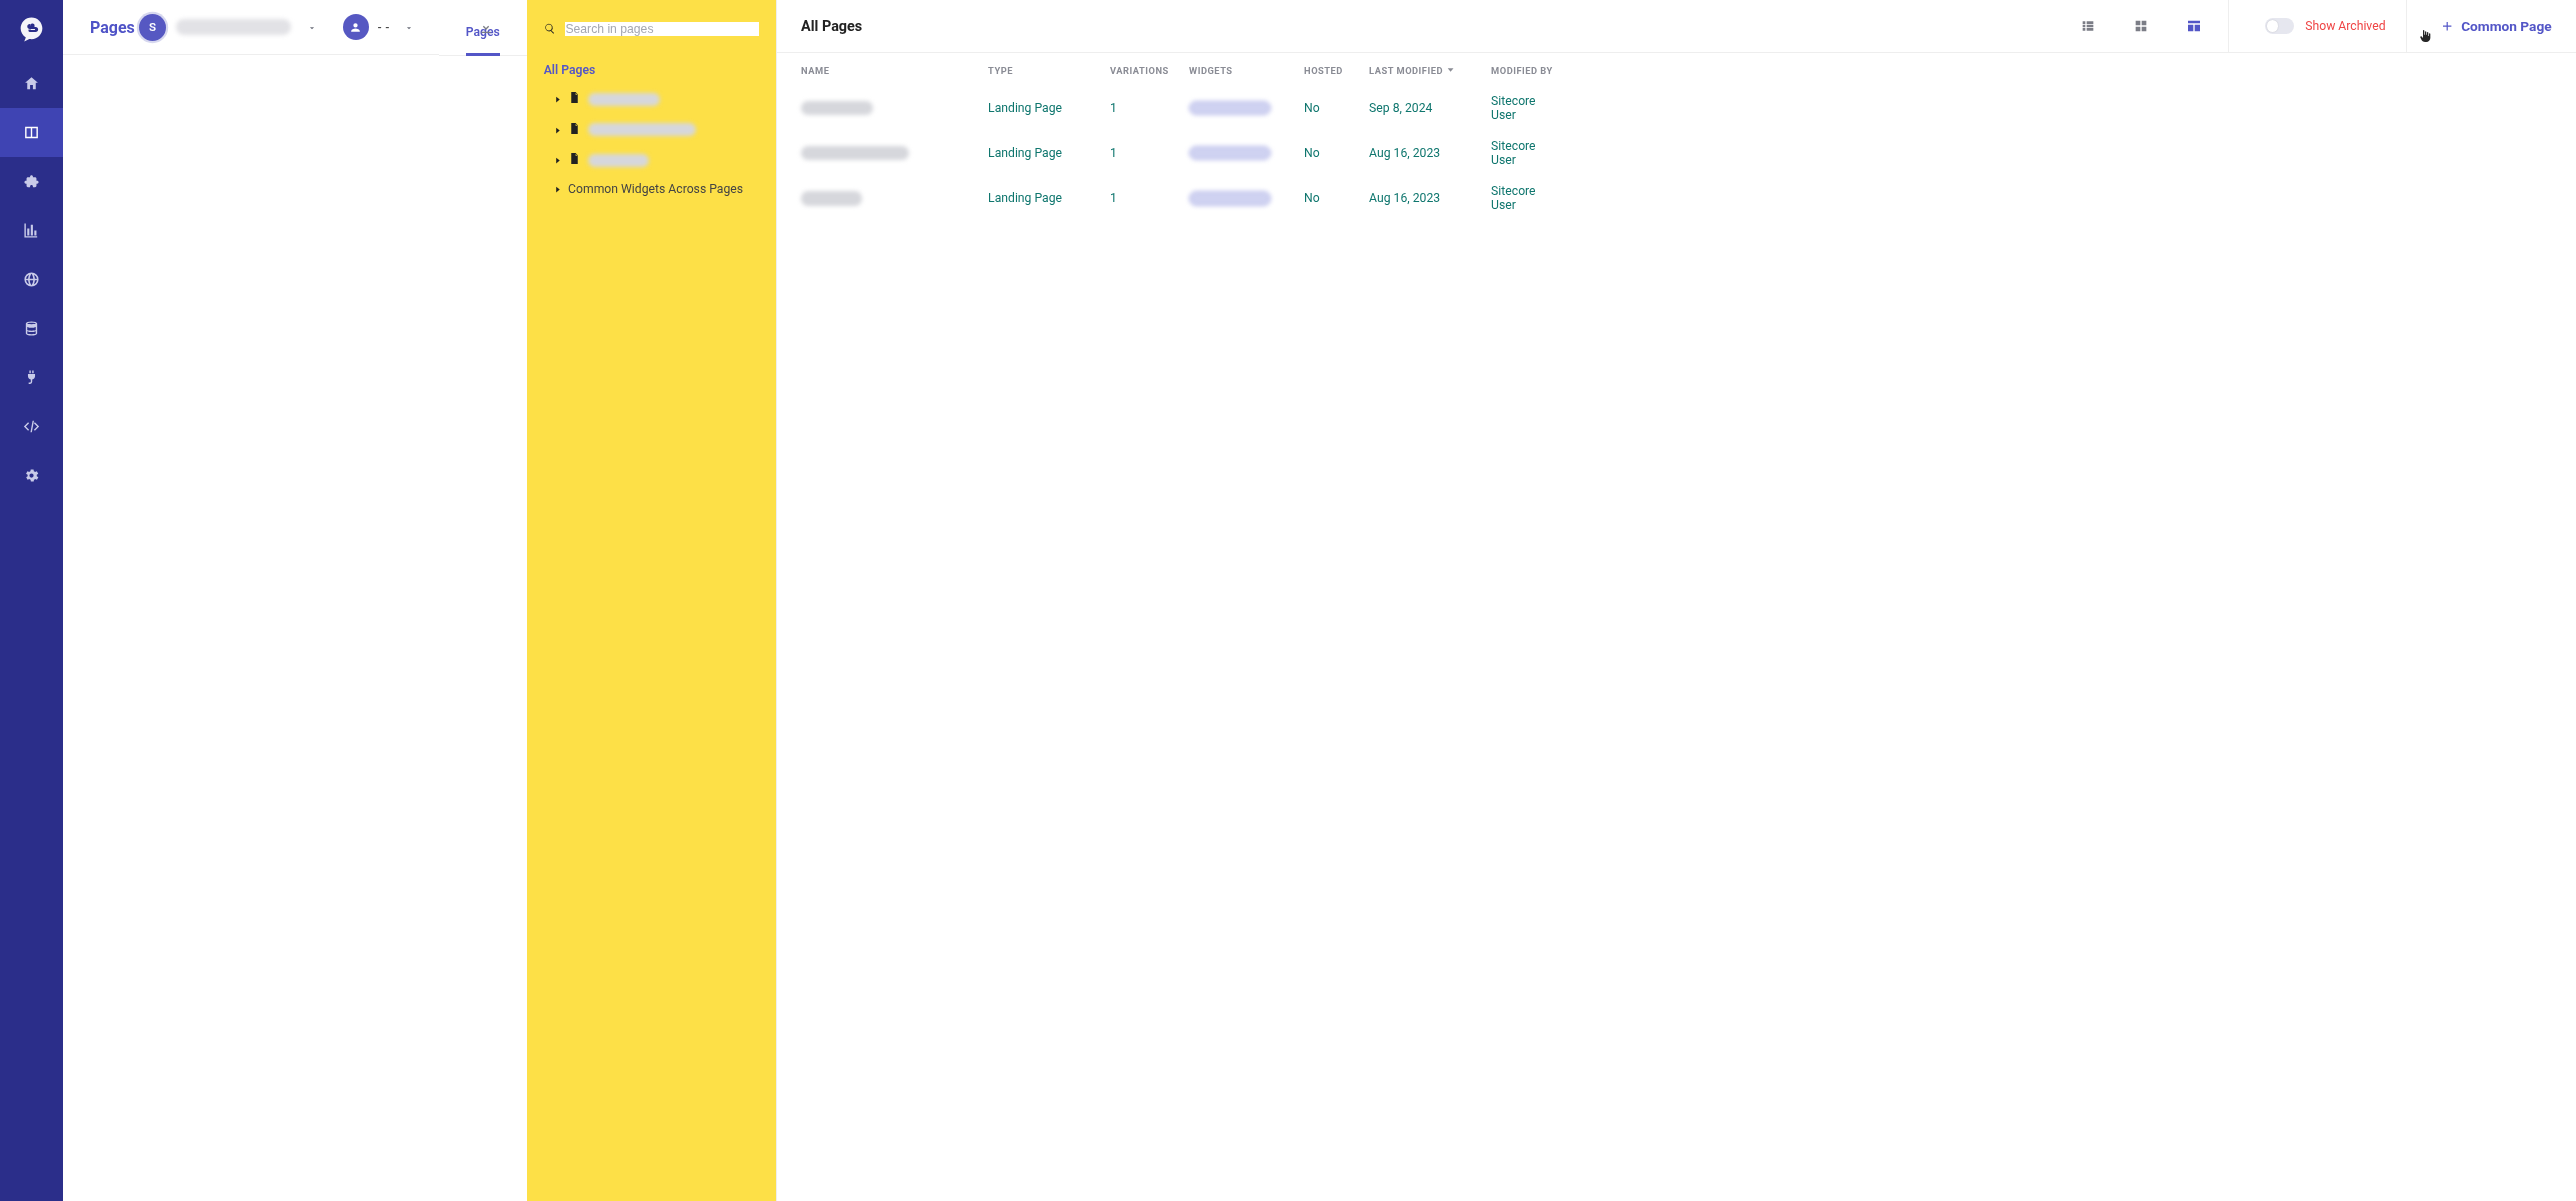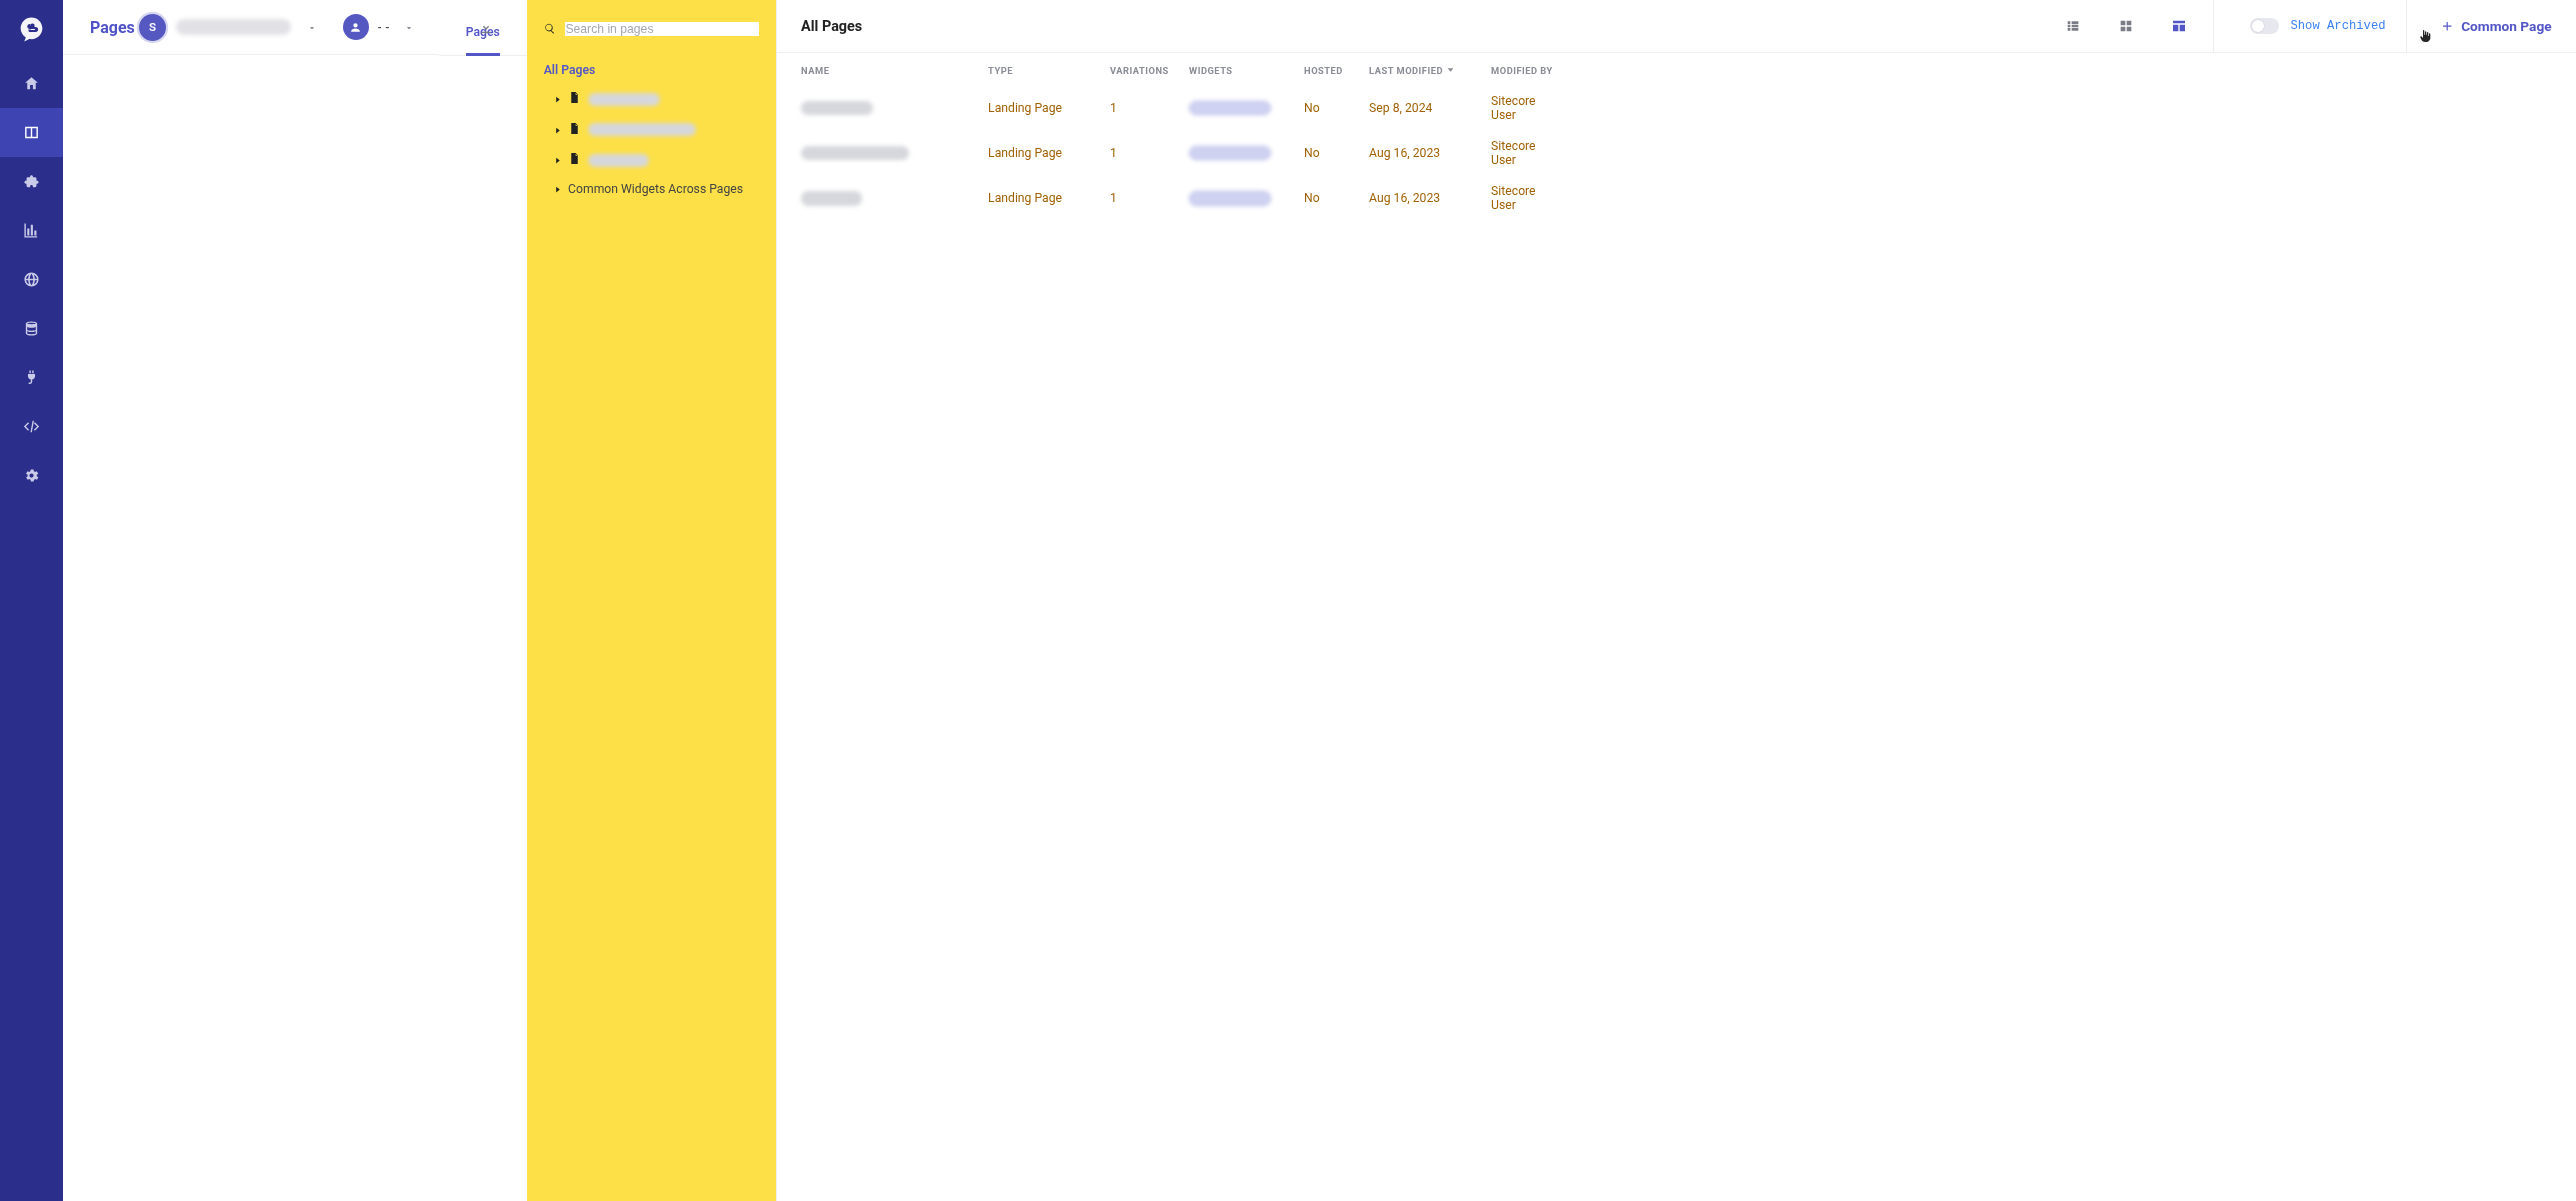"Show Archived" .toggle-label { color: #3b82f6 -> #ef4444; font-family: Liberation Mono, monospace -> none }
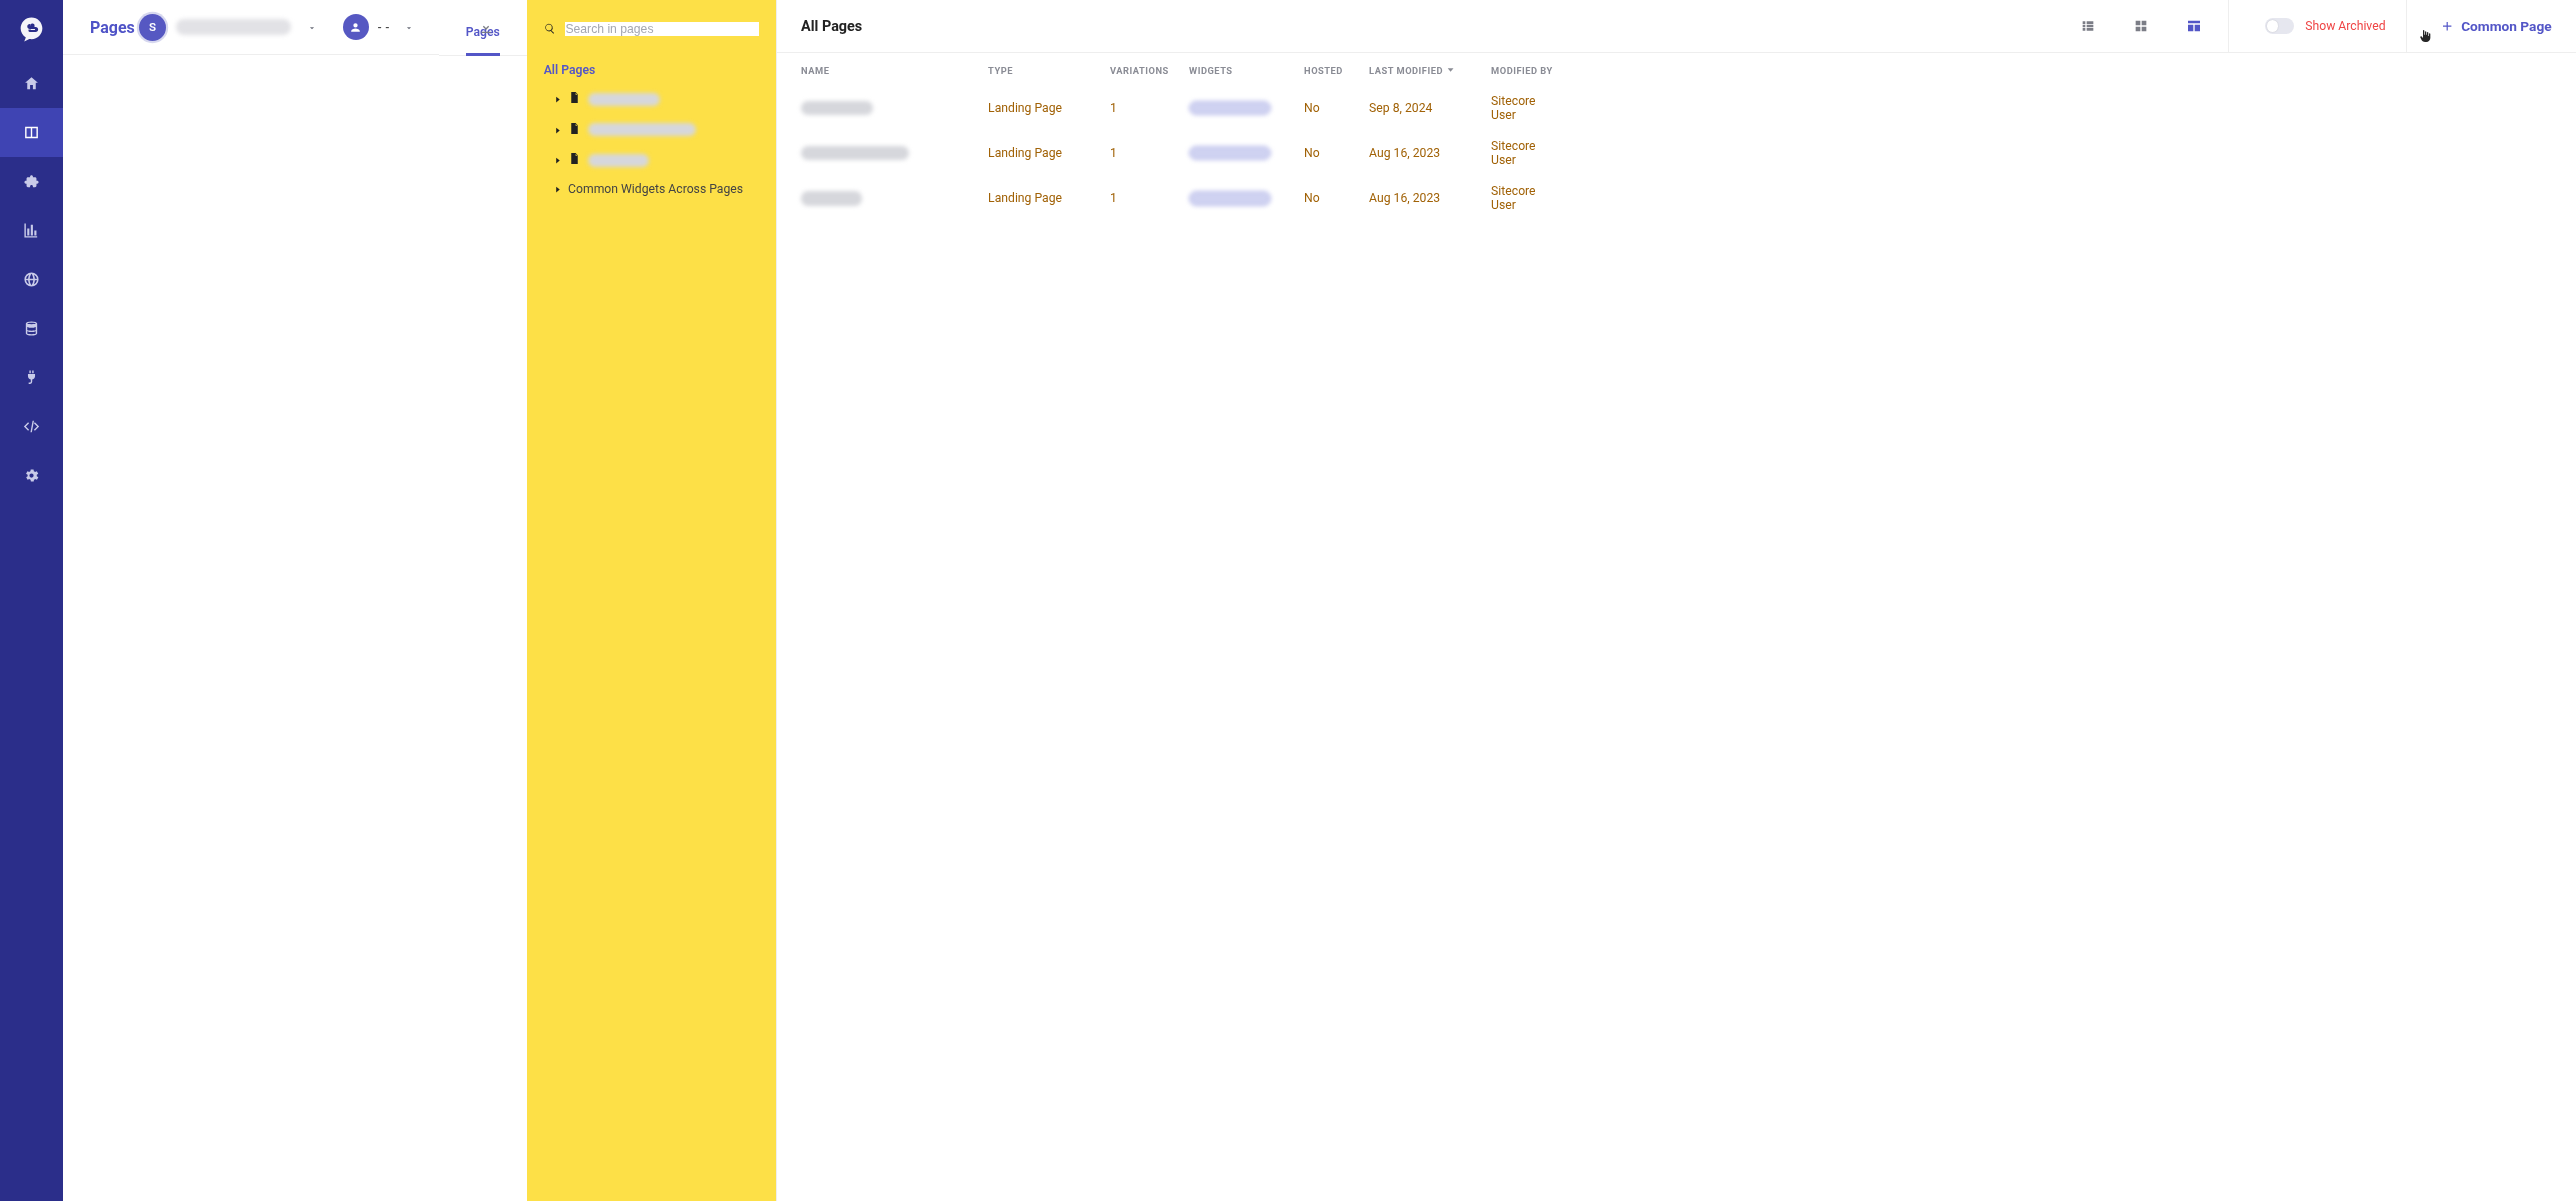"Landing Page" .td { color: #a16207 -> #0f766e }
